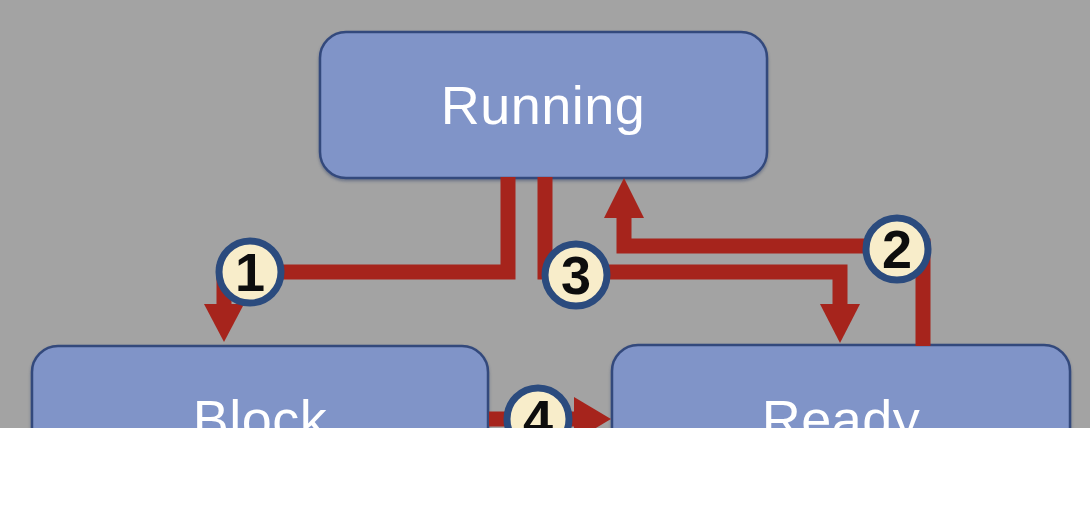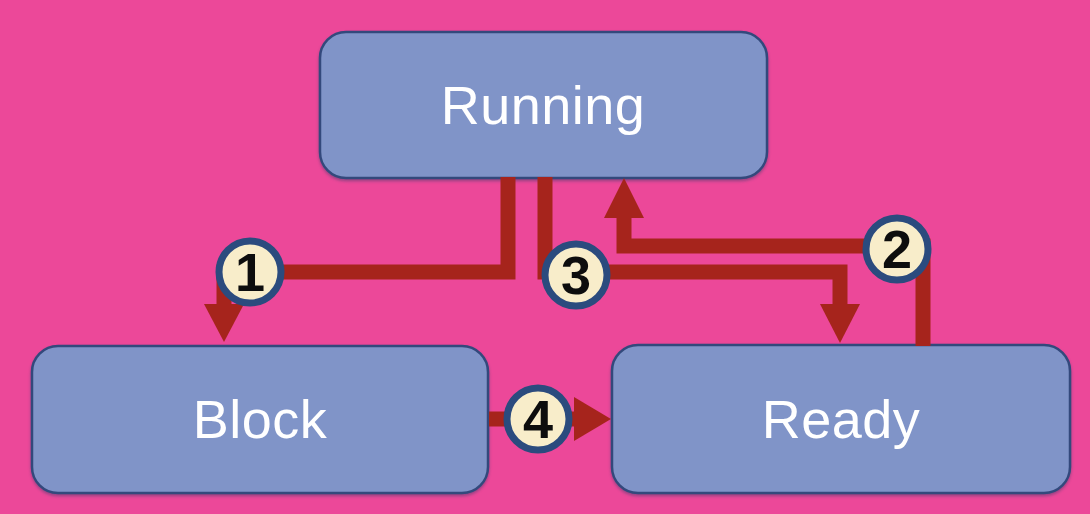"Running" .stage { background: #ec4899 -> #a3a3a3; height: 514px -> 428px }
